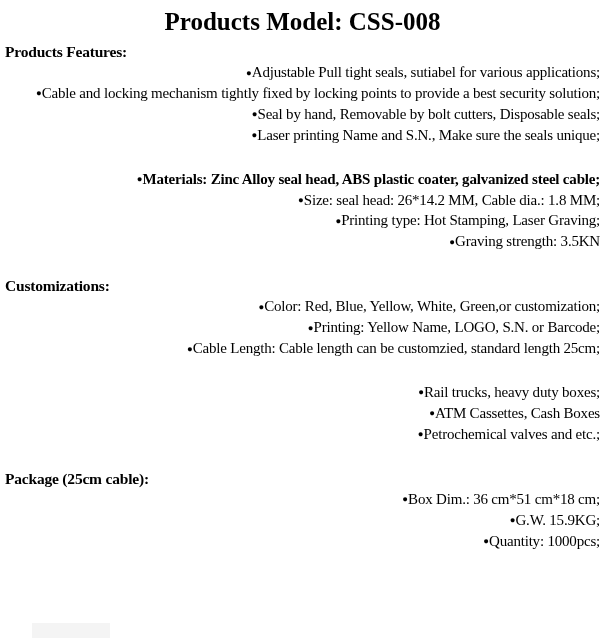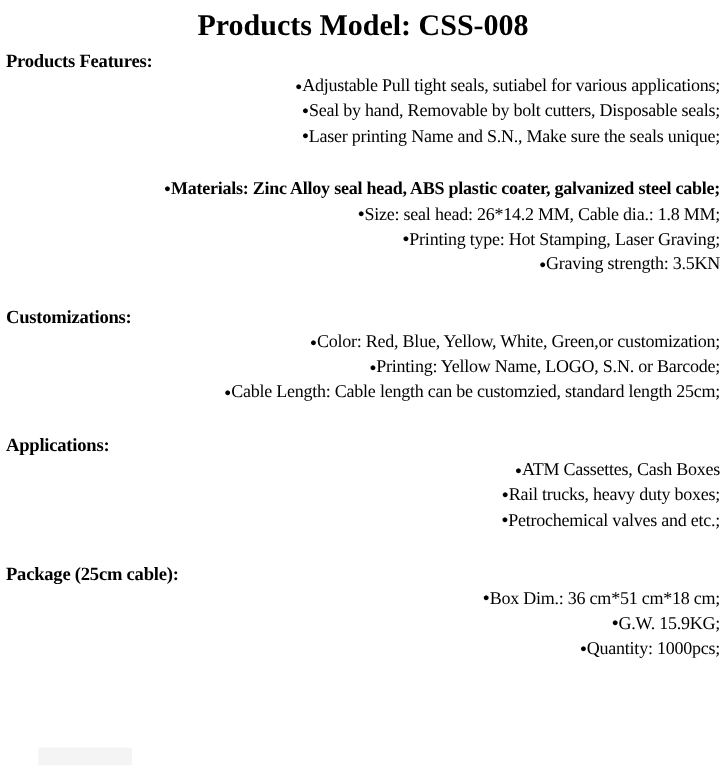"●Cable and locking mechanism tightly" div.bullet-row { html: none -> <div><span>●</span><span>Cable and locking mechanism tightly fixed by locking points to provide a best security solution;</span></div> }
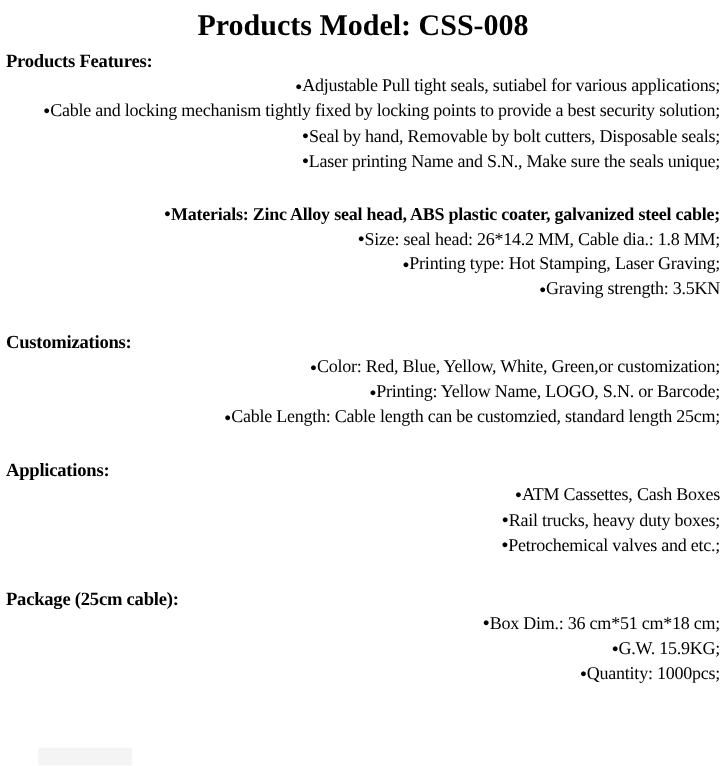"Applications:" div.section-heading { html: <div>Applications:</div> -> none }
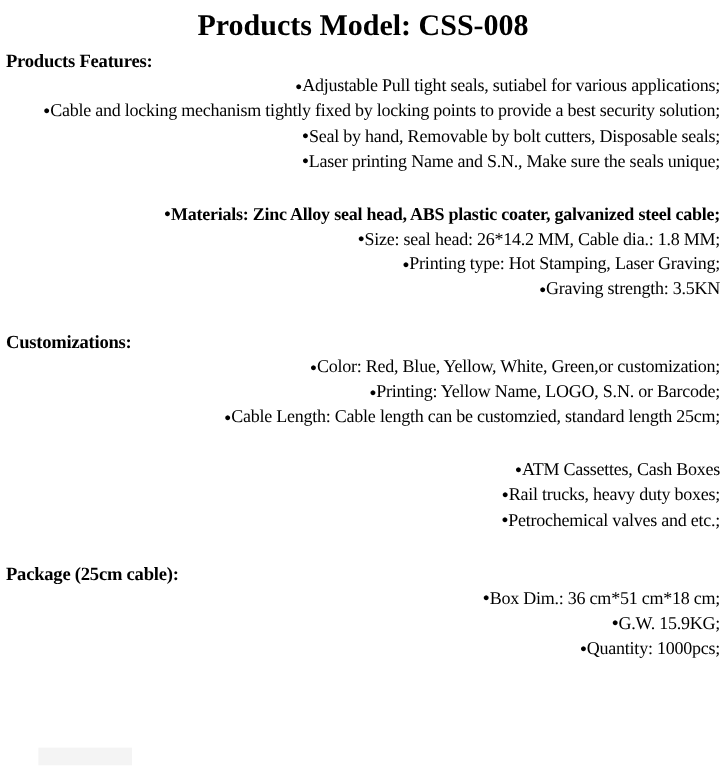"●ATM Cassettes, Cash Boxes" div.bullet-row { order: before "● Rail trucks, heavy duty" -> after "● Rail trucks, heavy duty" }
